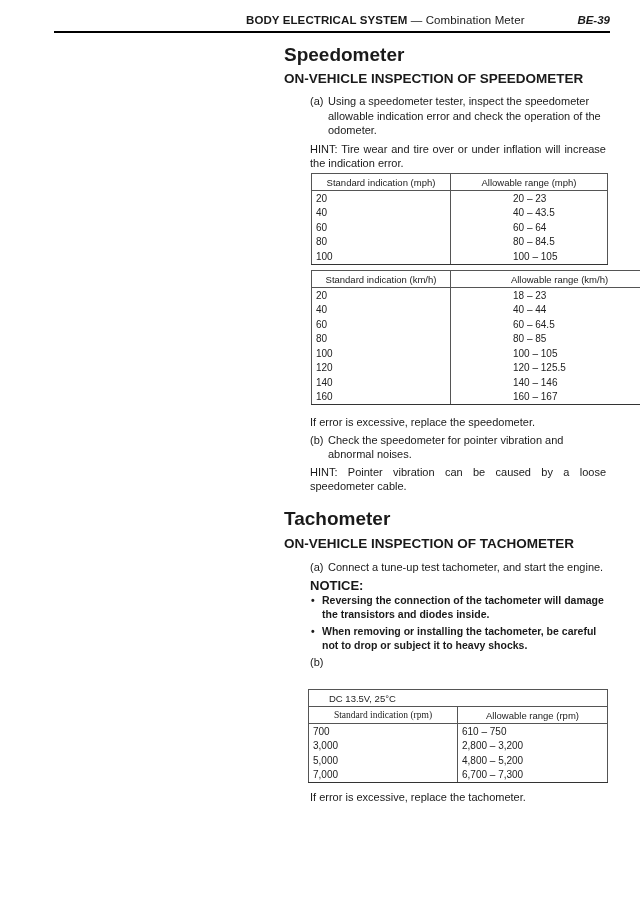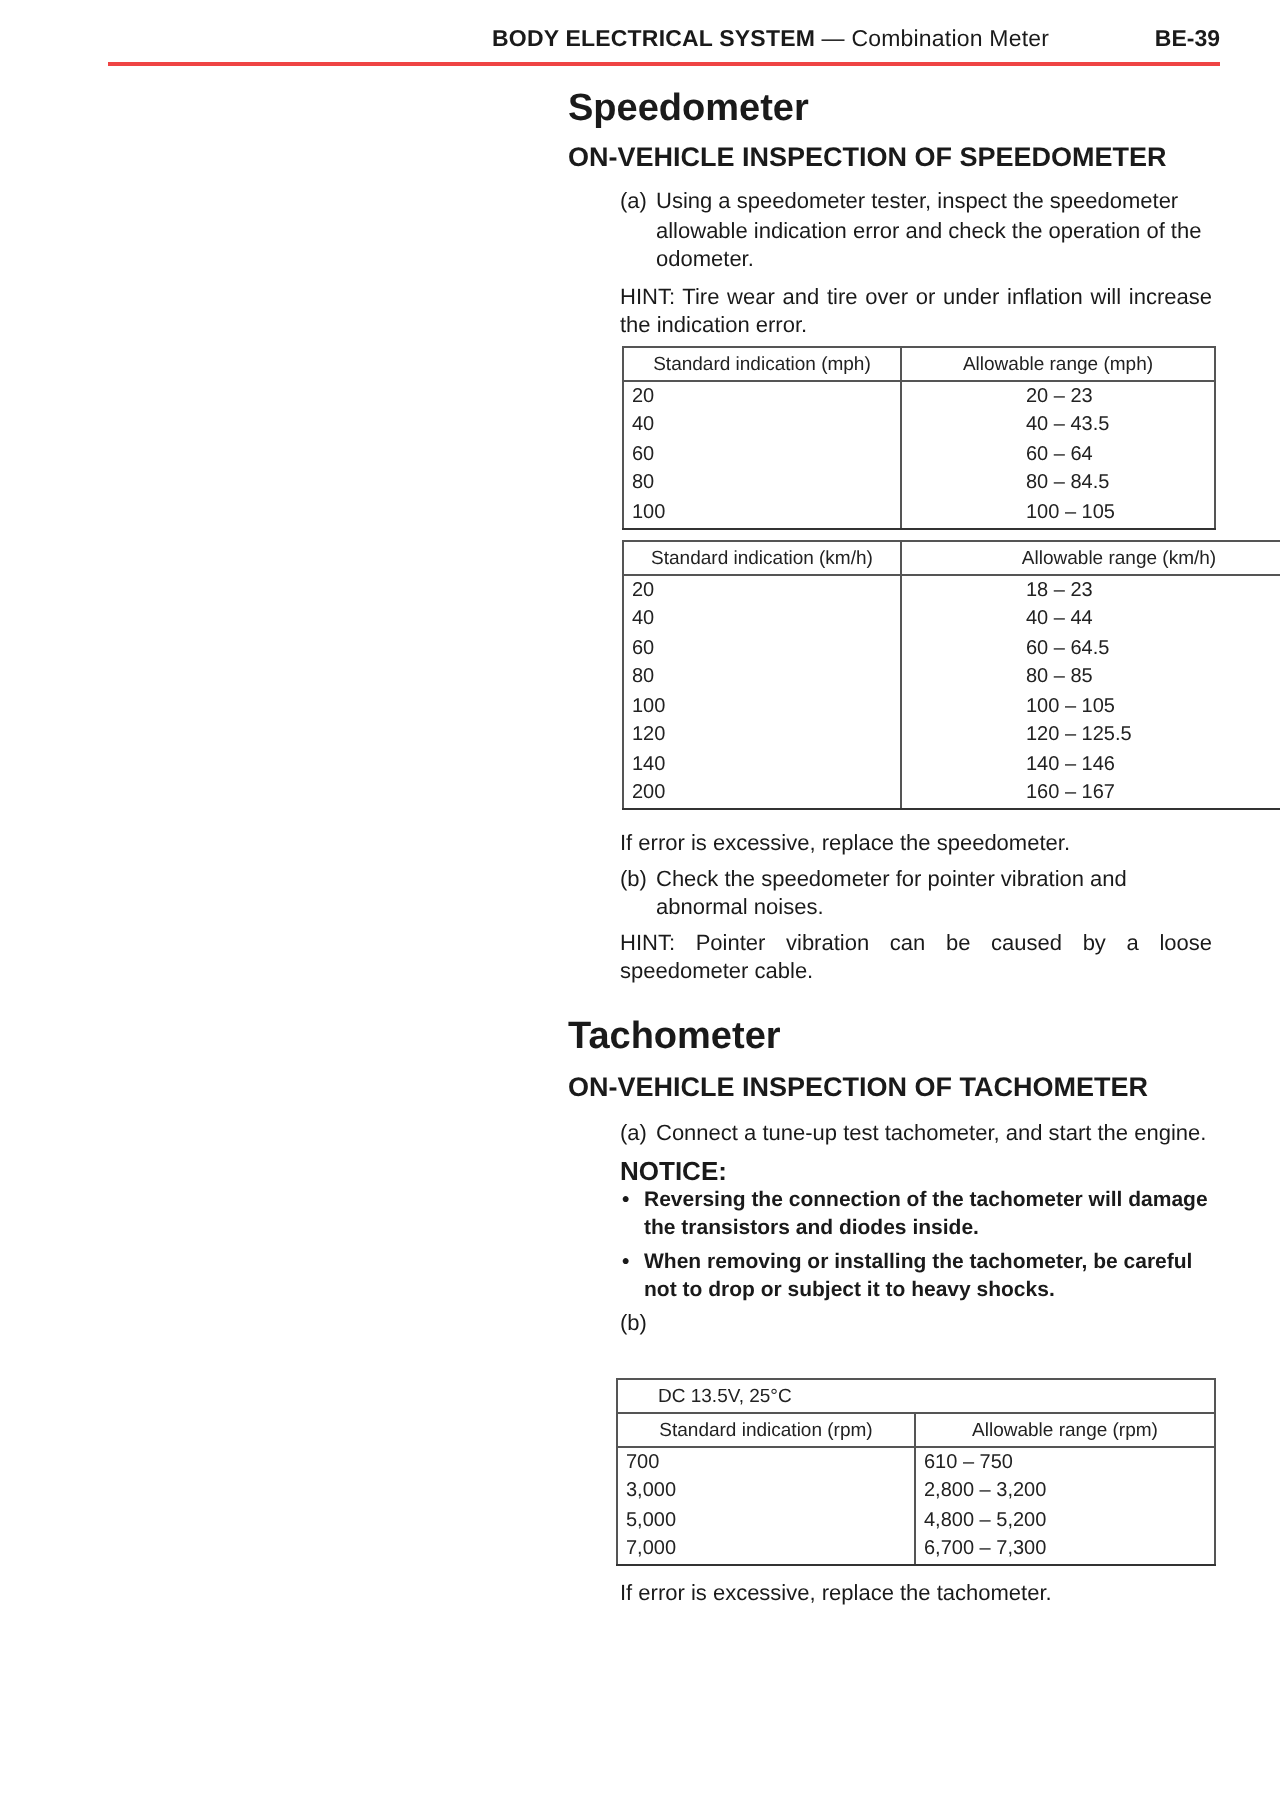"BODY ELECTRICAL SYSTEM — Combination" .header { border-bottom: 2px solid #ef4444 -> 2px solid #000000 }
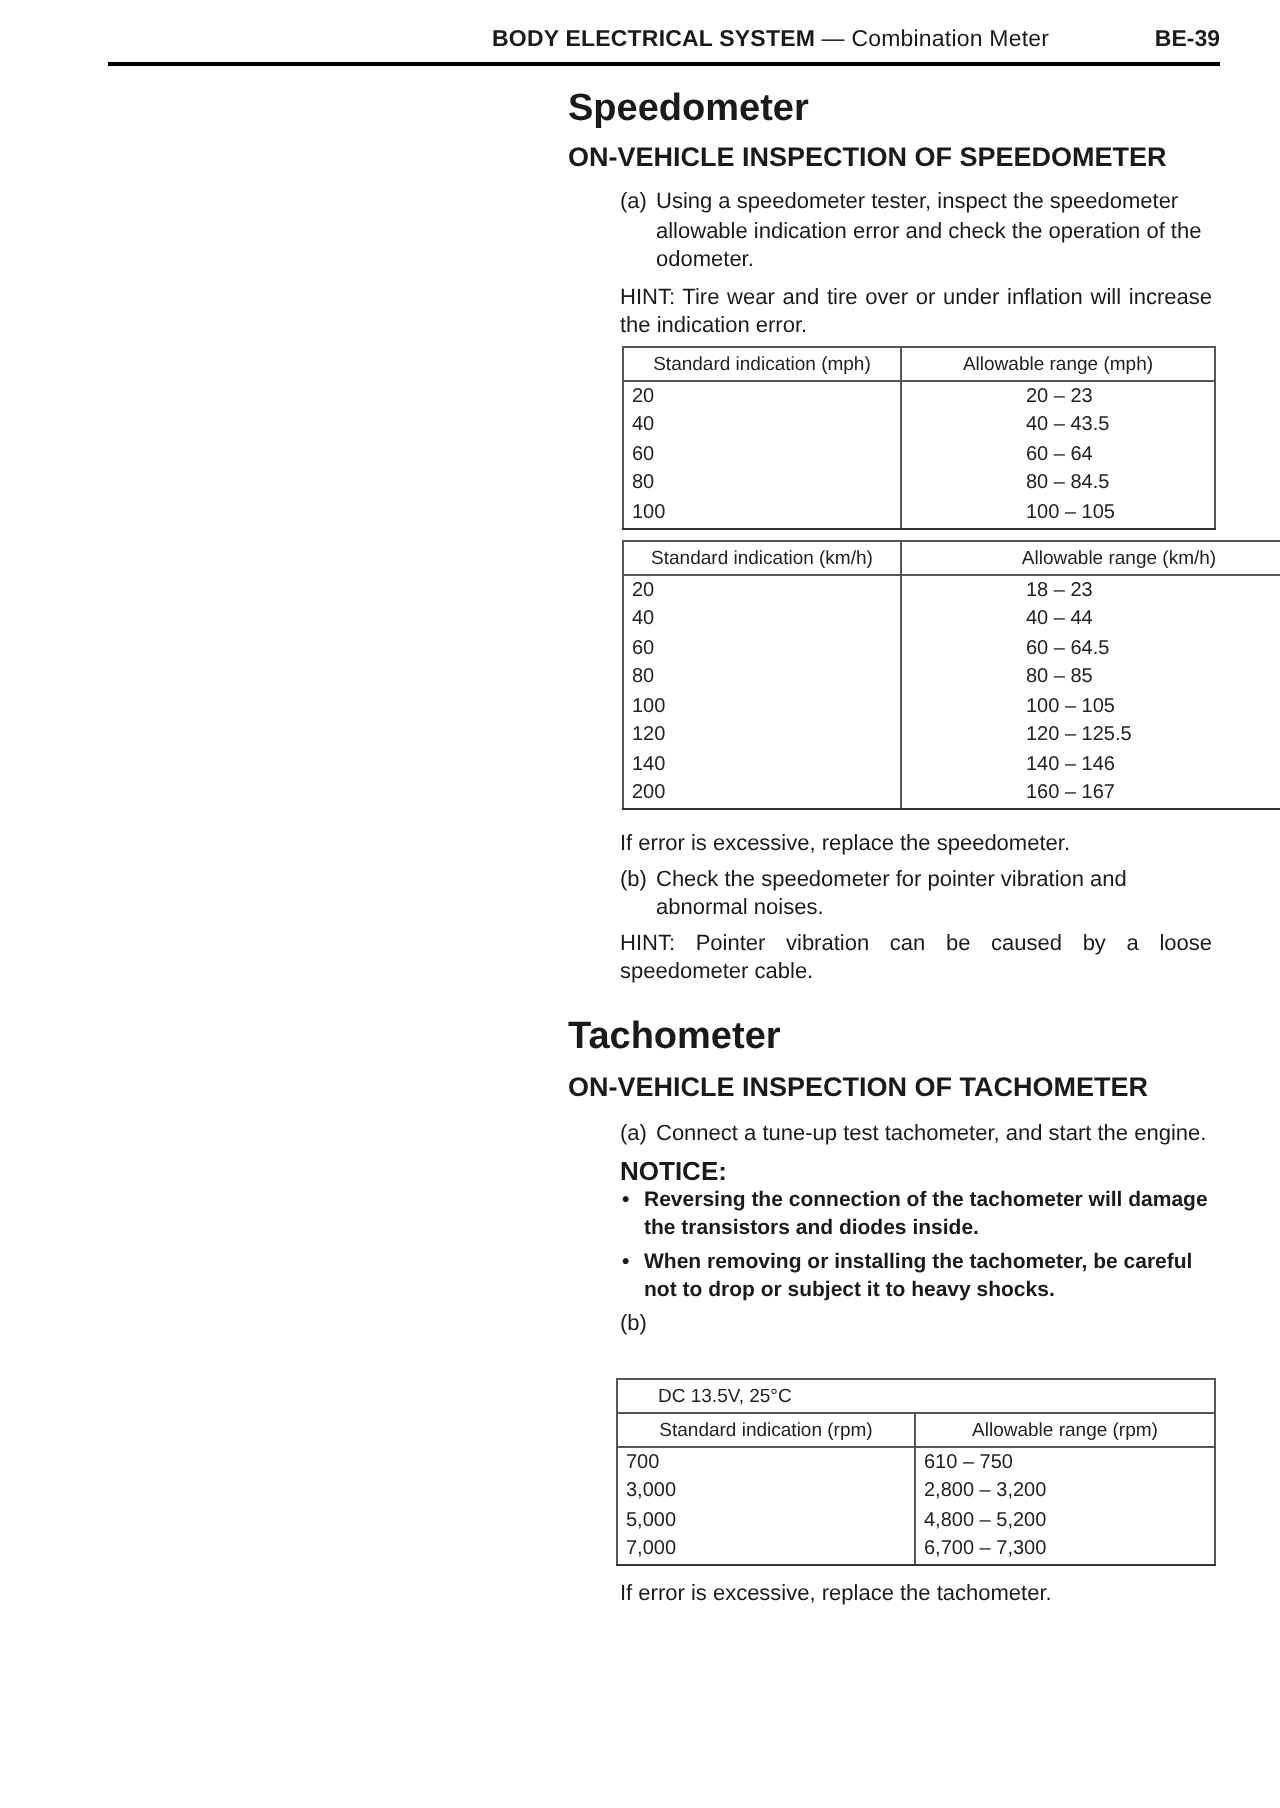"BE-39" .header-page { font-style: none -> italic }
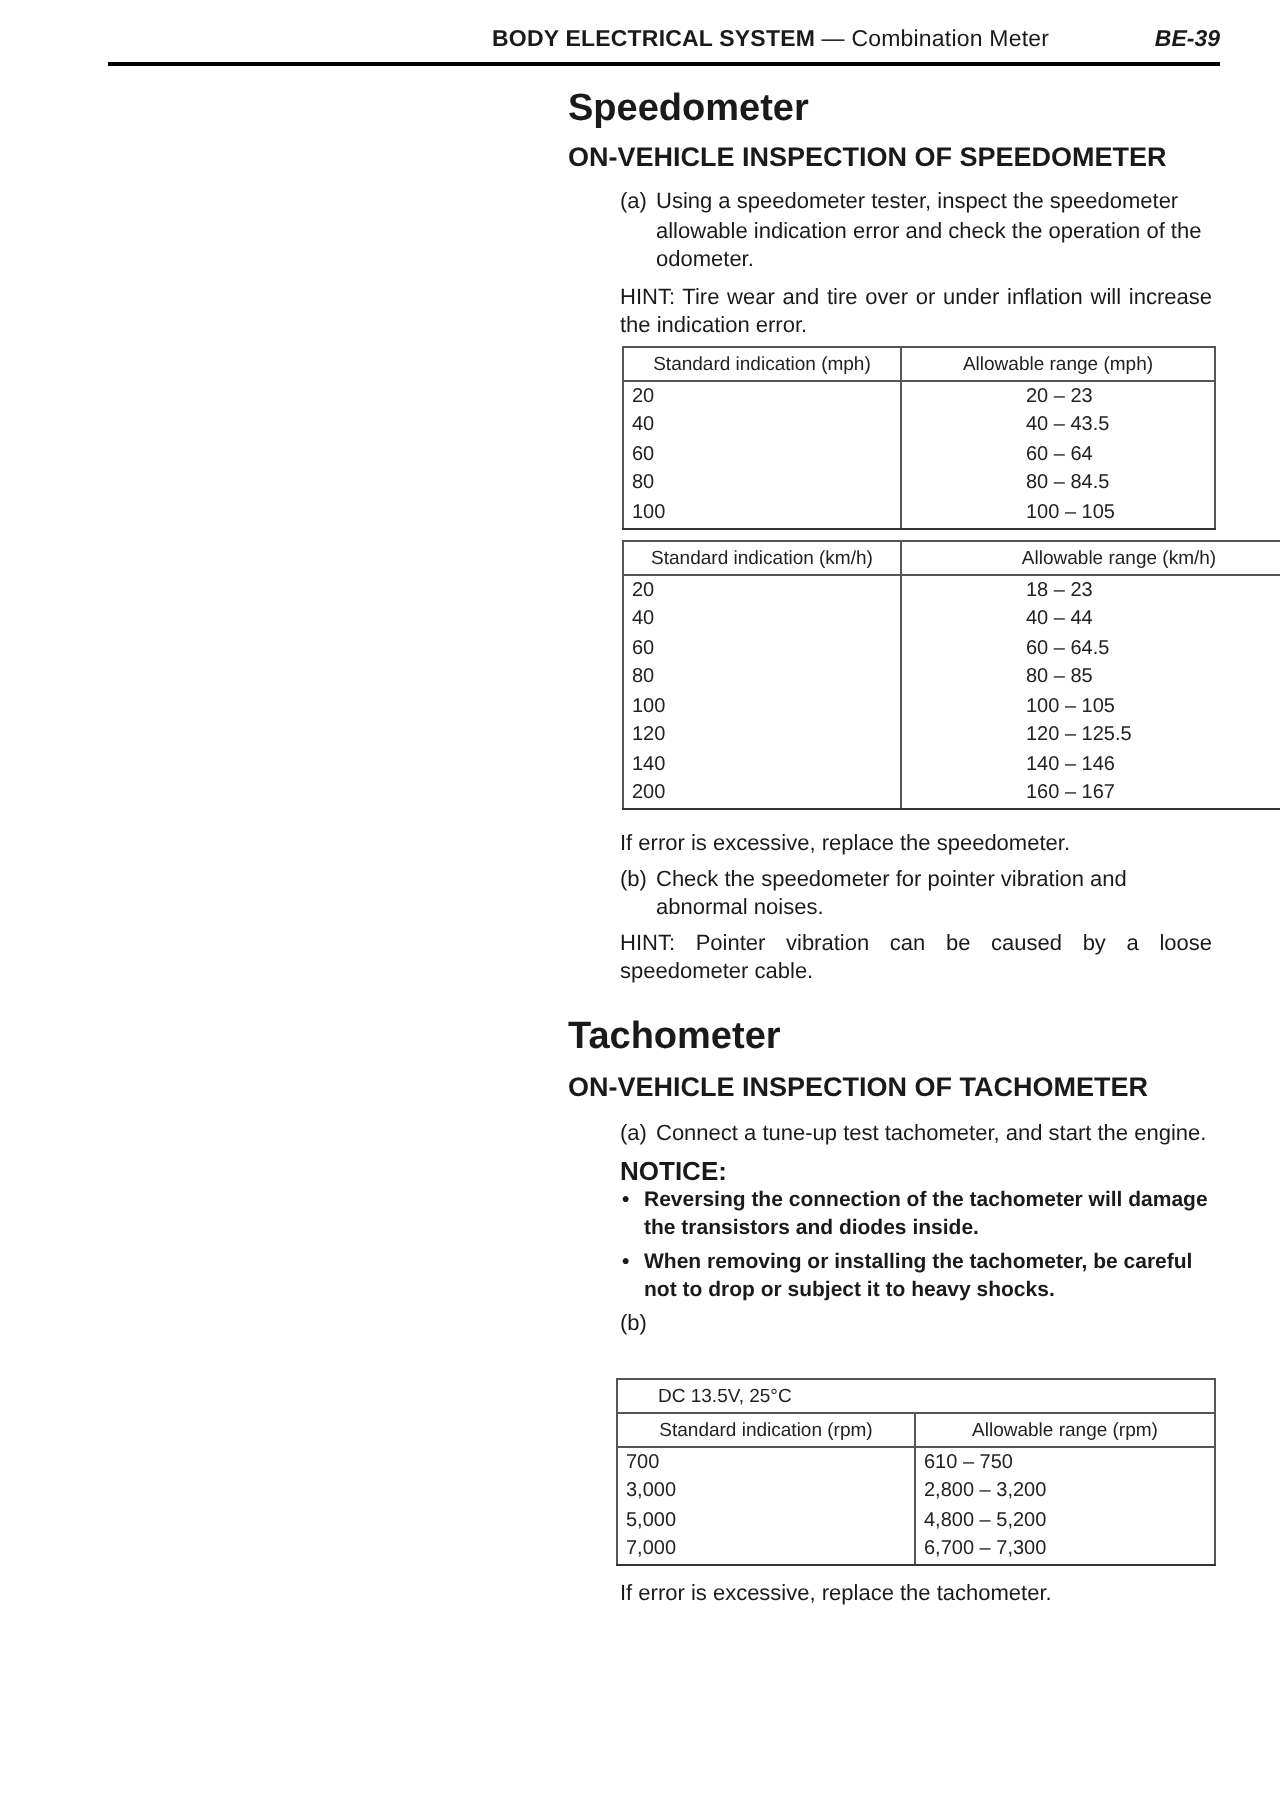"200" td { text: 200 -> 160 }
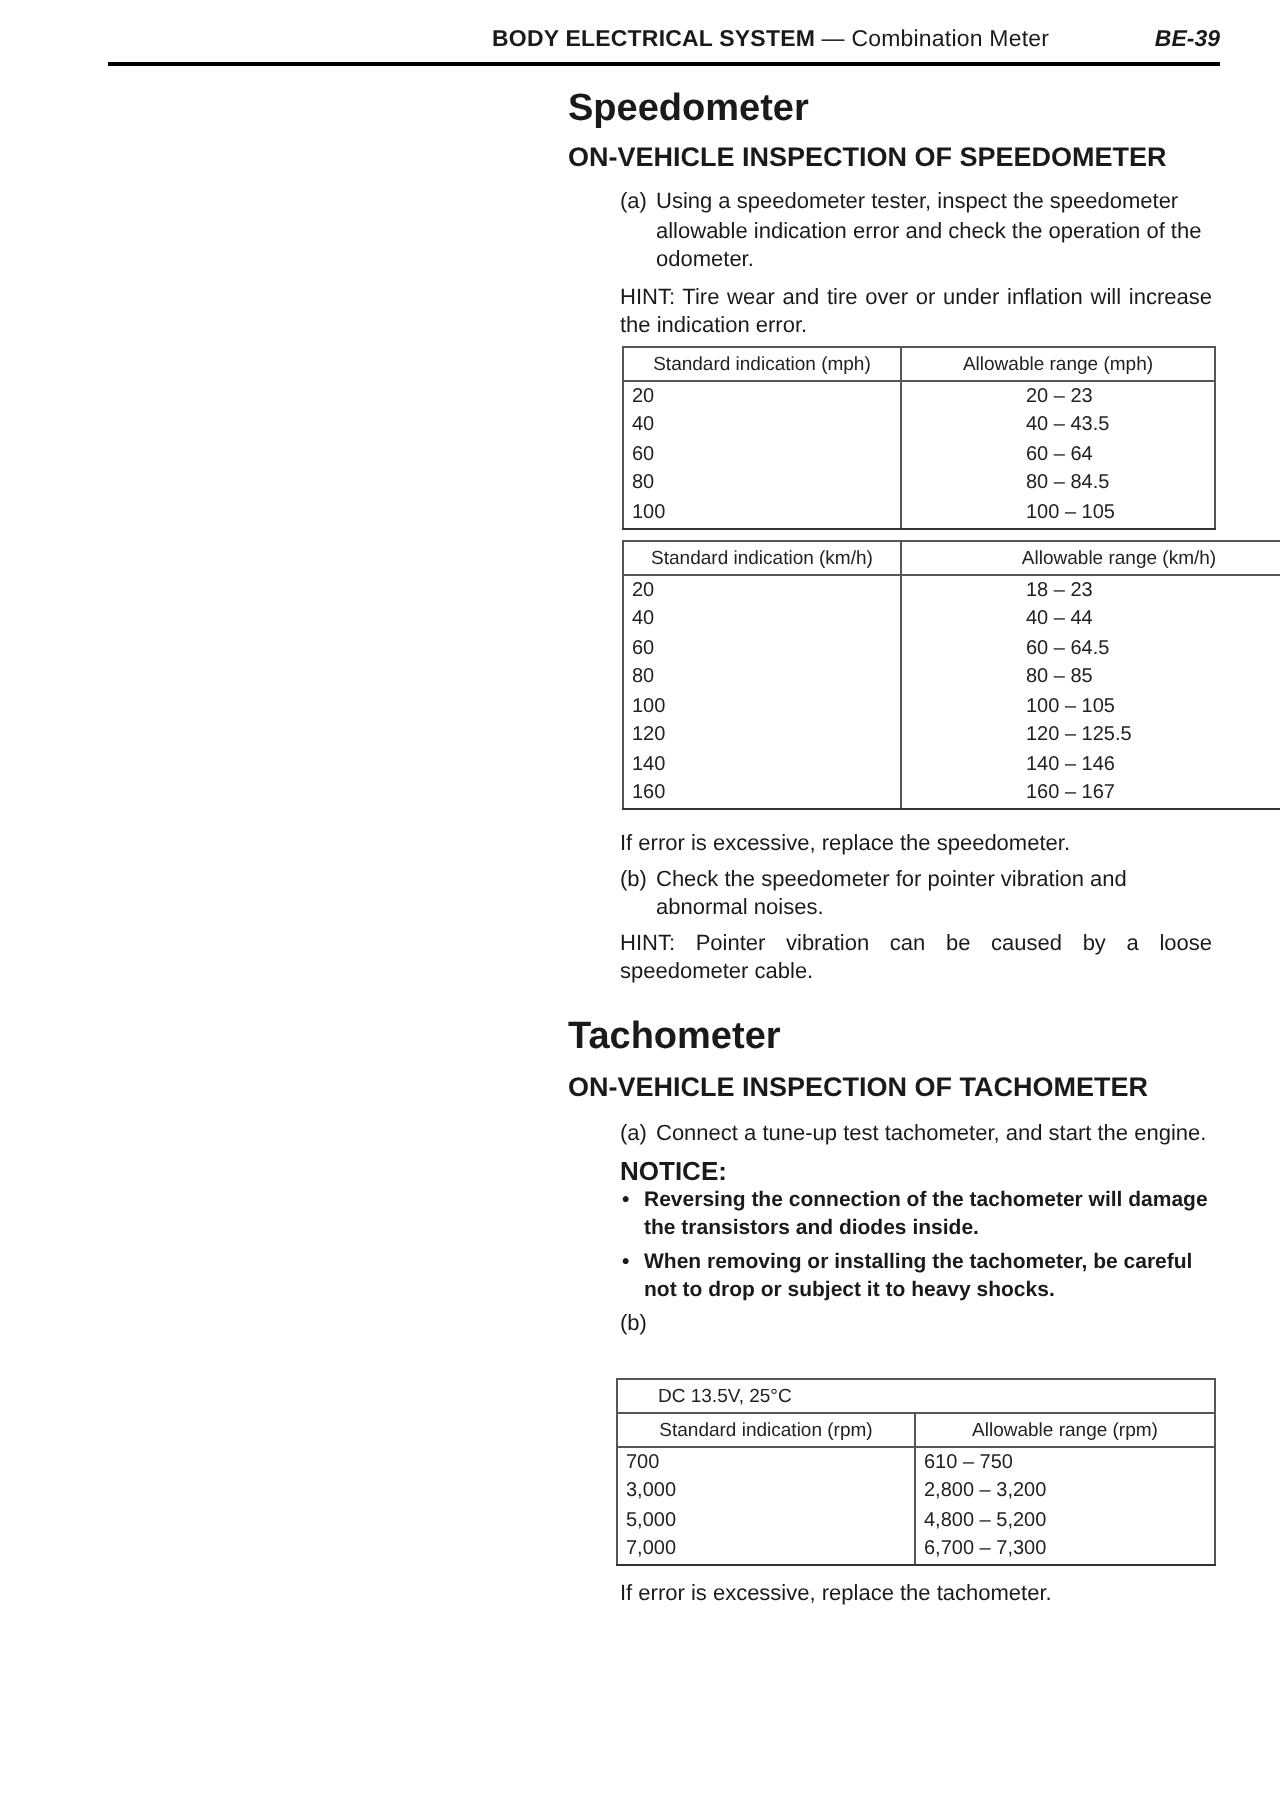"Standard indication (rpm)" th { font-family: none -> Liberation Serif, serif }
